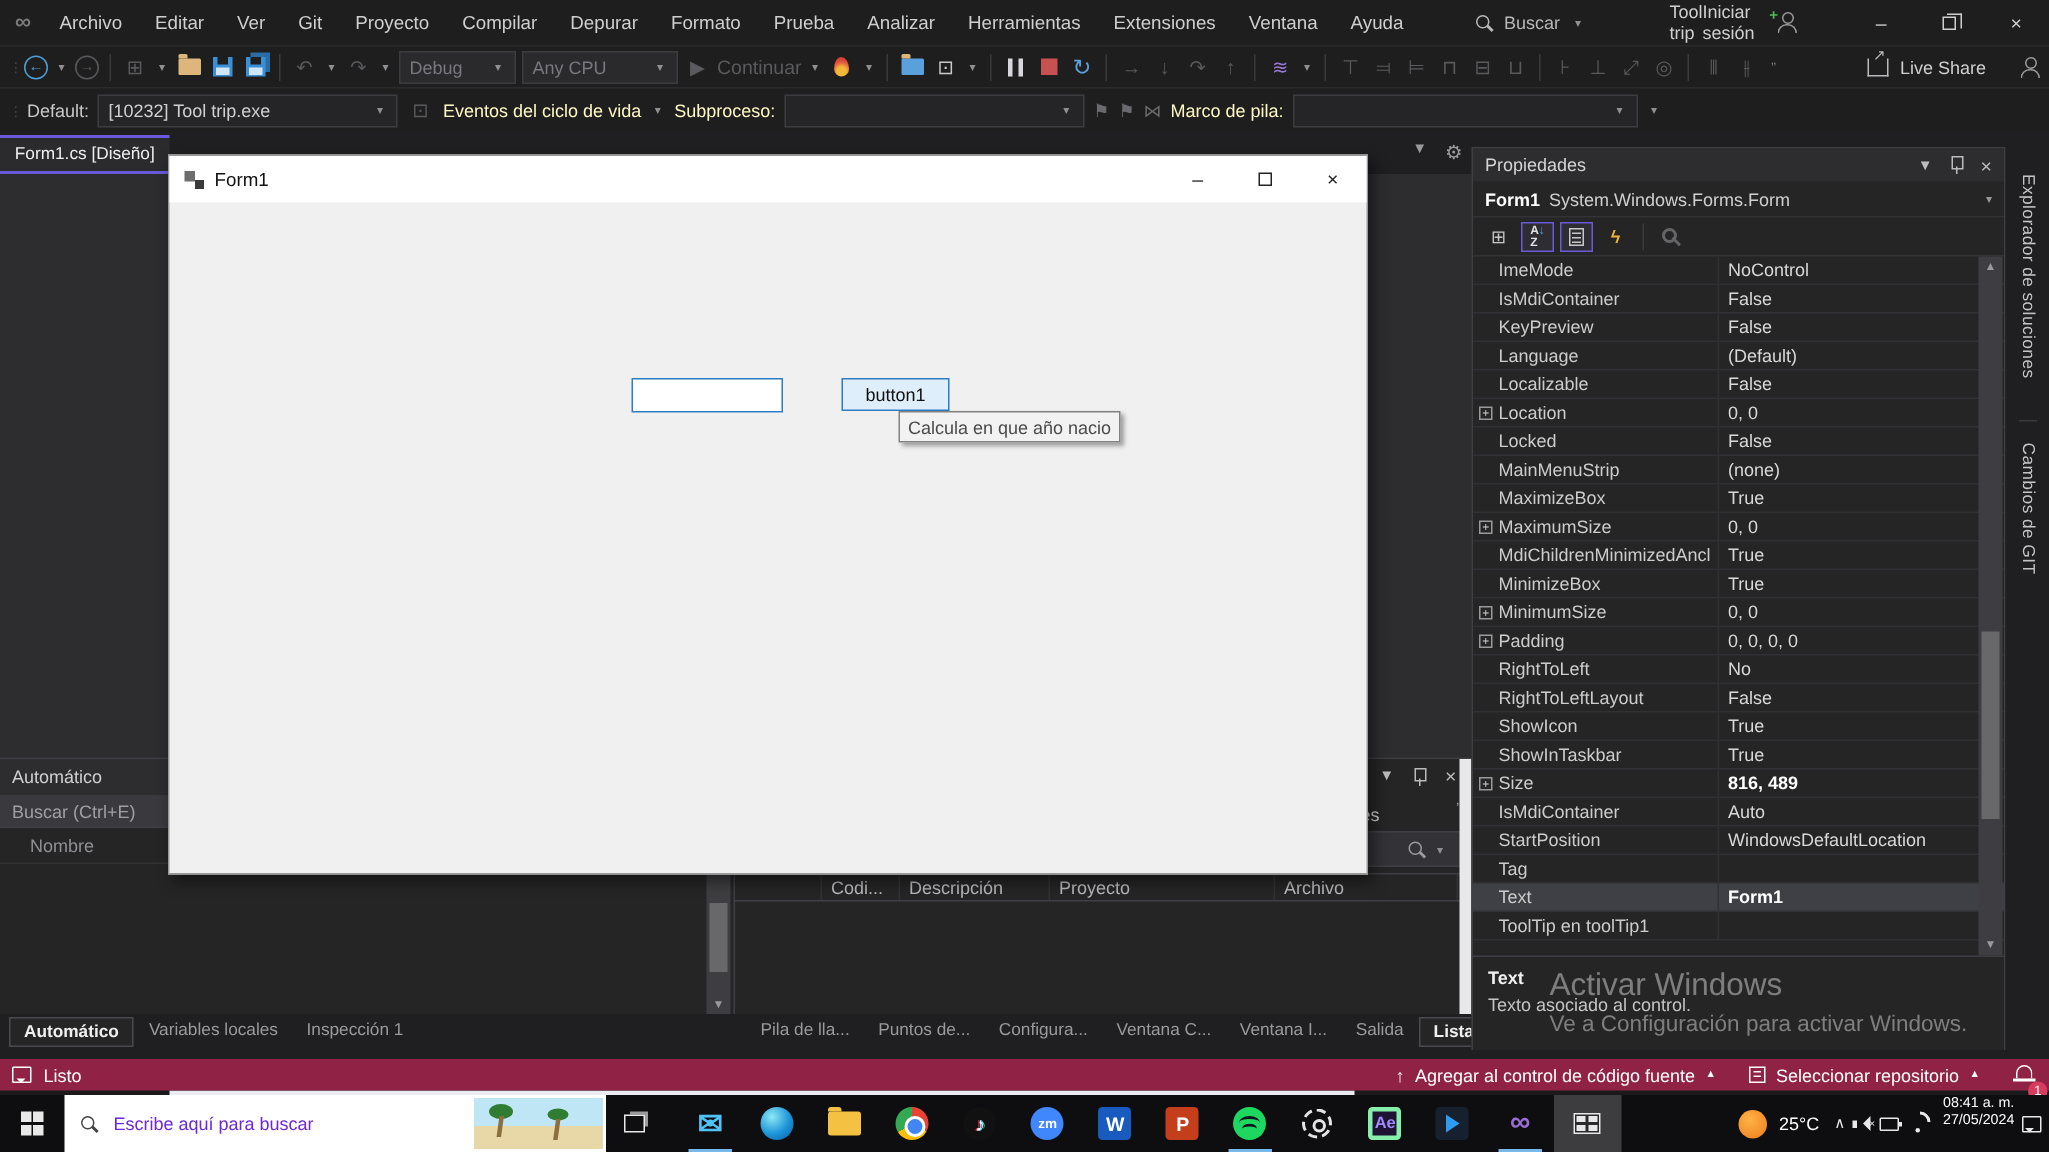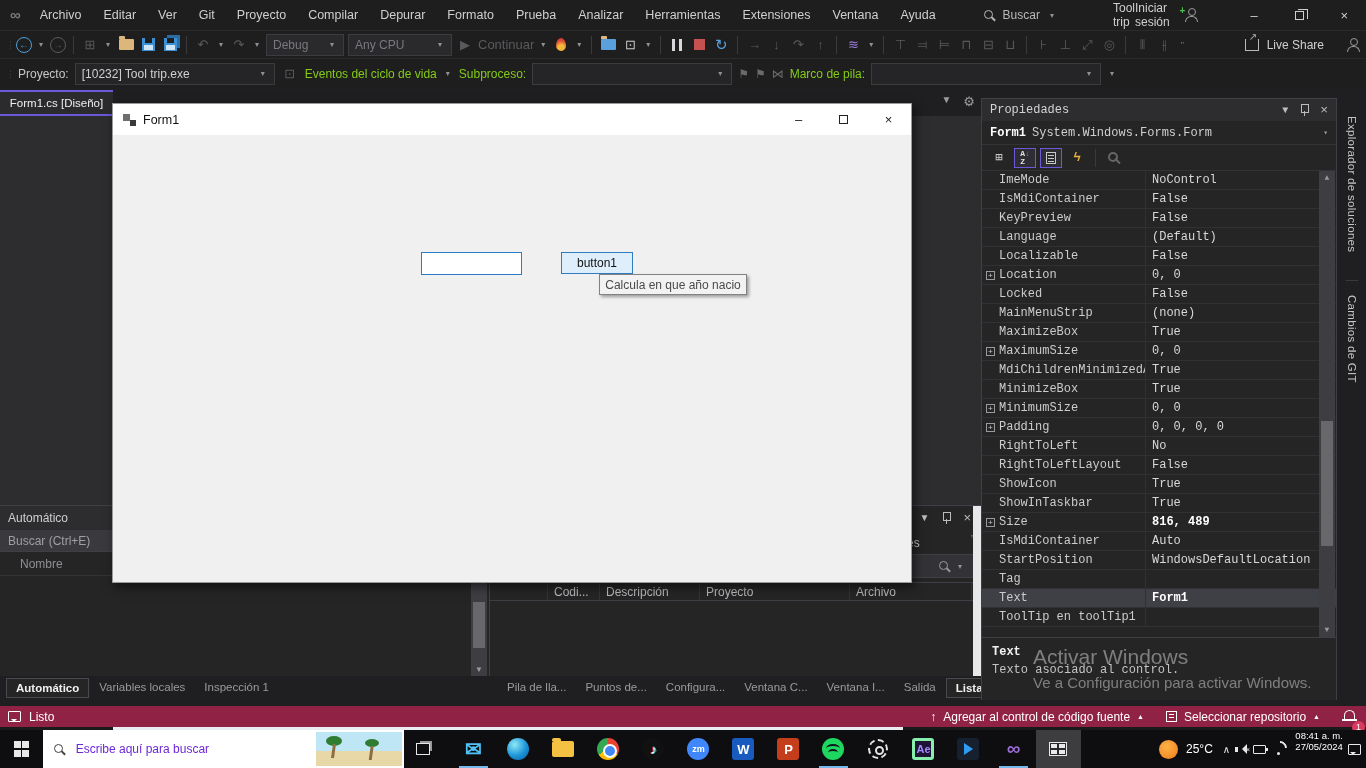"Proyecto:" span.dlabel { text: Proyecto -> Default }
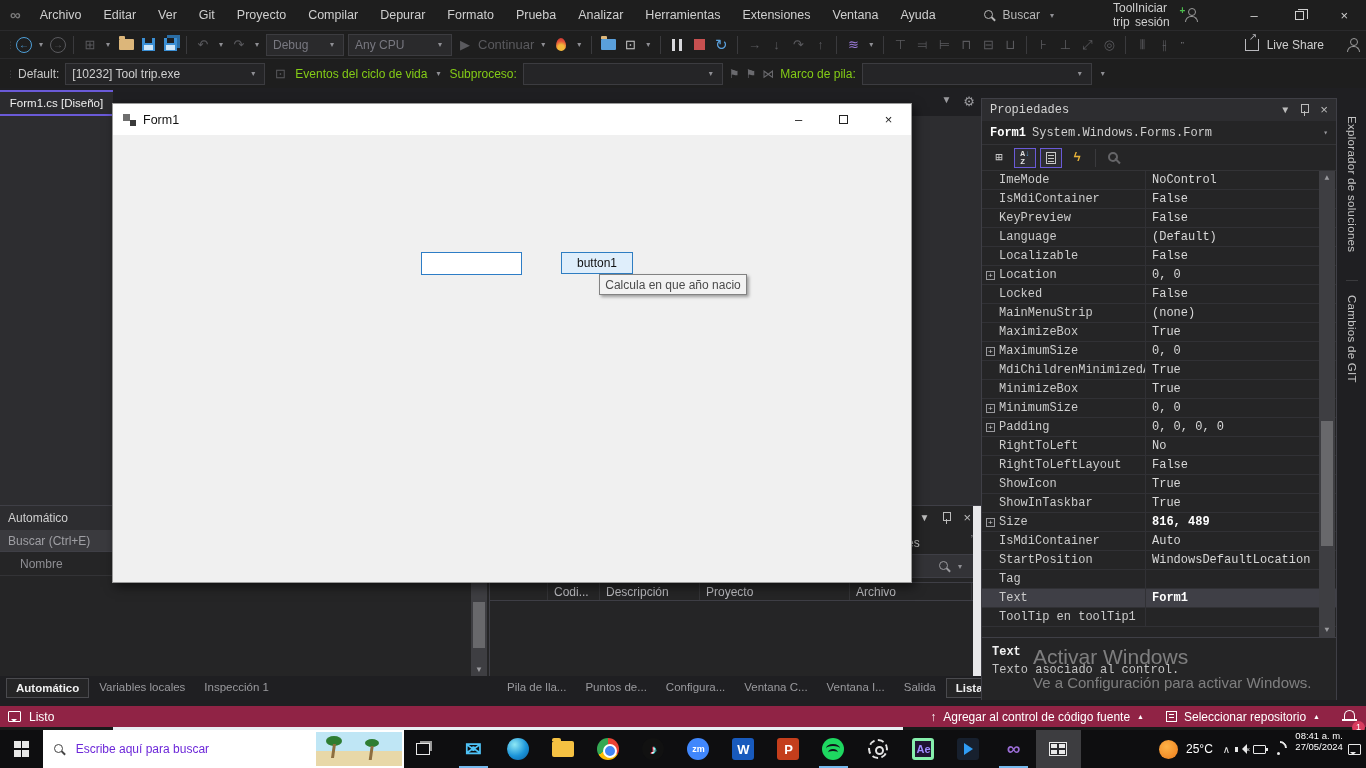"Eventos del ciclo de vida" .dlabel.dis { color: #84cc16 -> #fef9c3 }
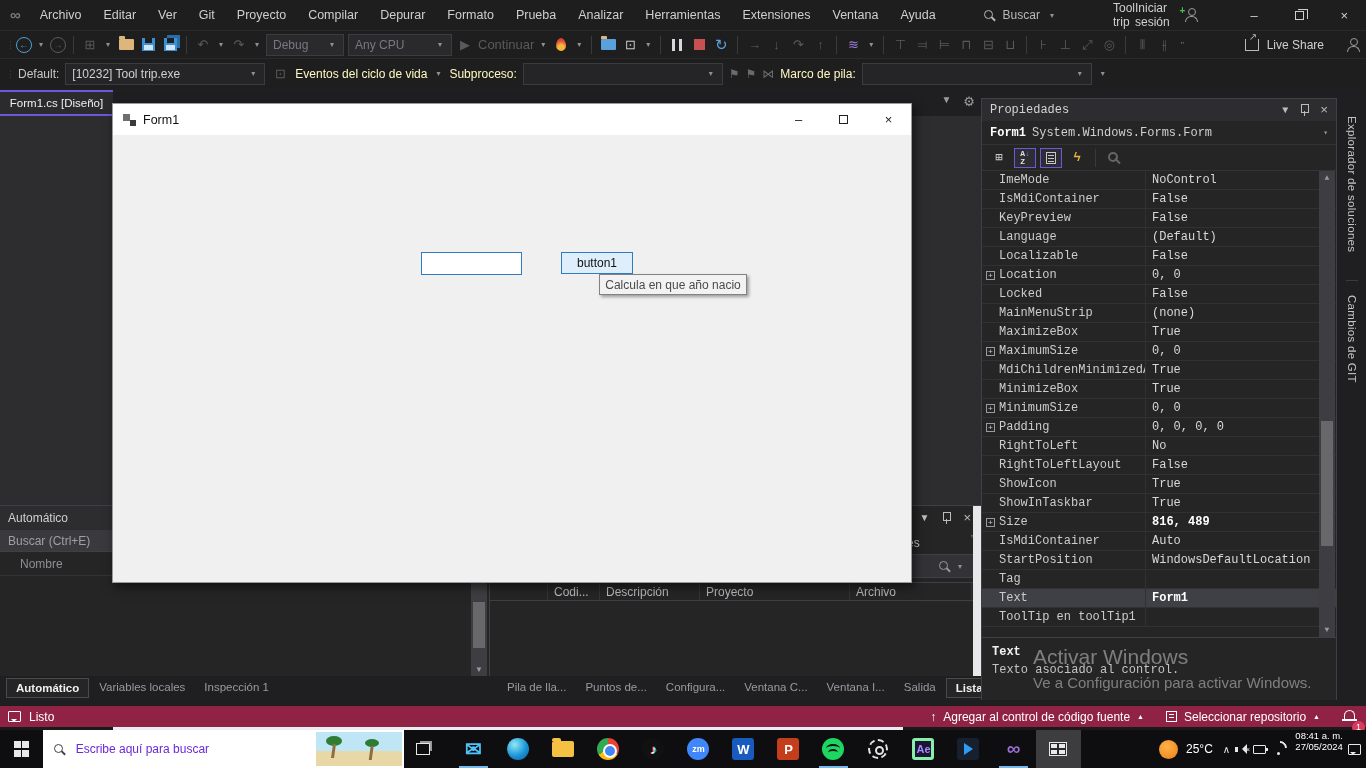"Propiedades" #props-panel { font-family: Liberation Mono, monospace -> none }
